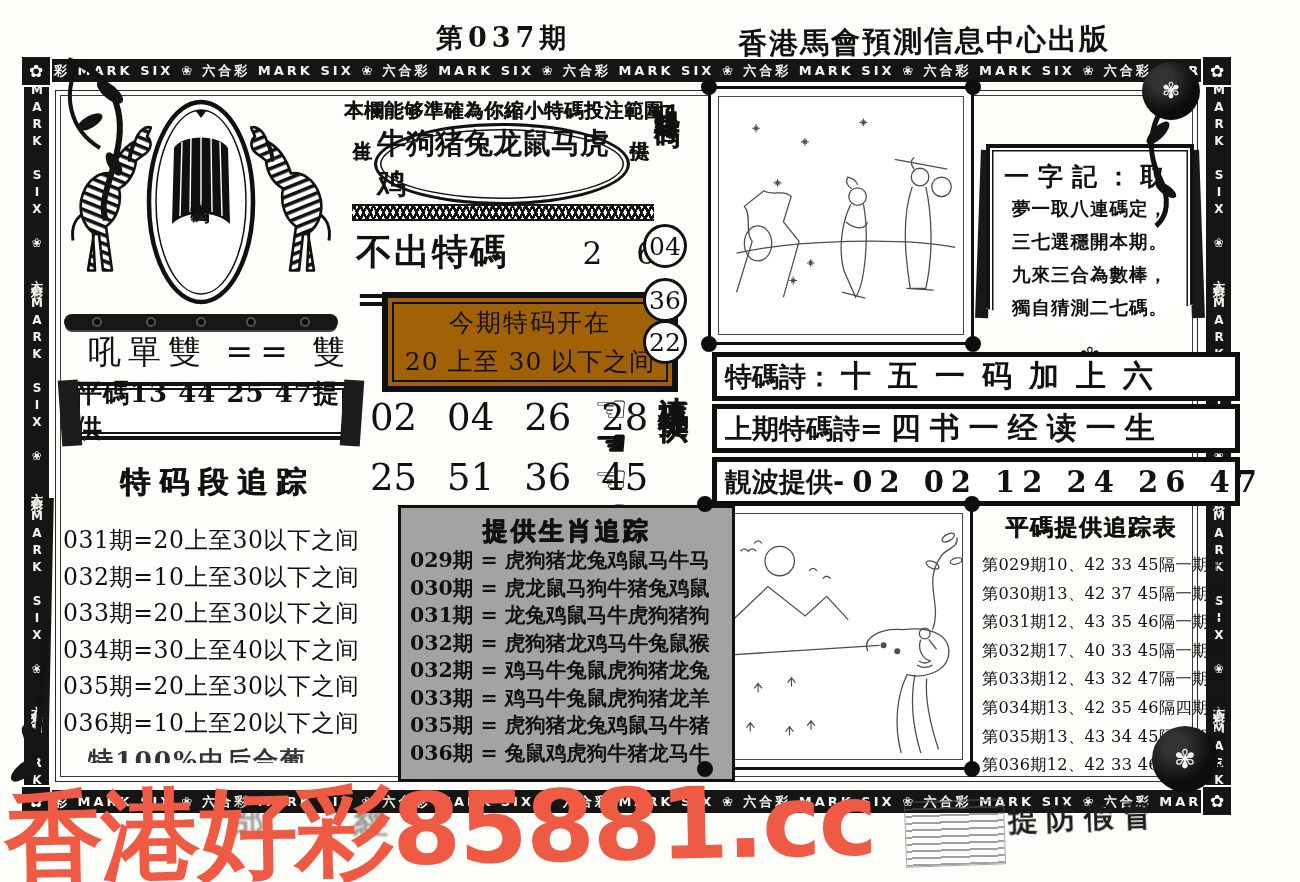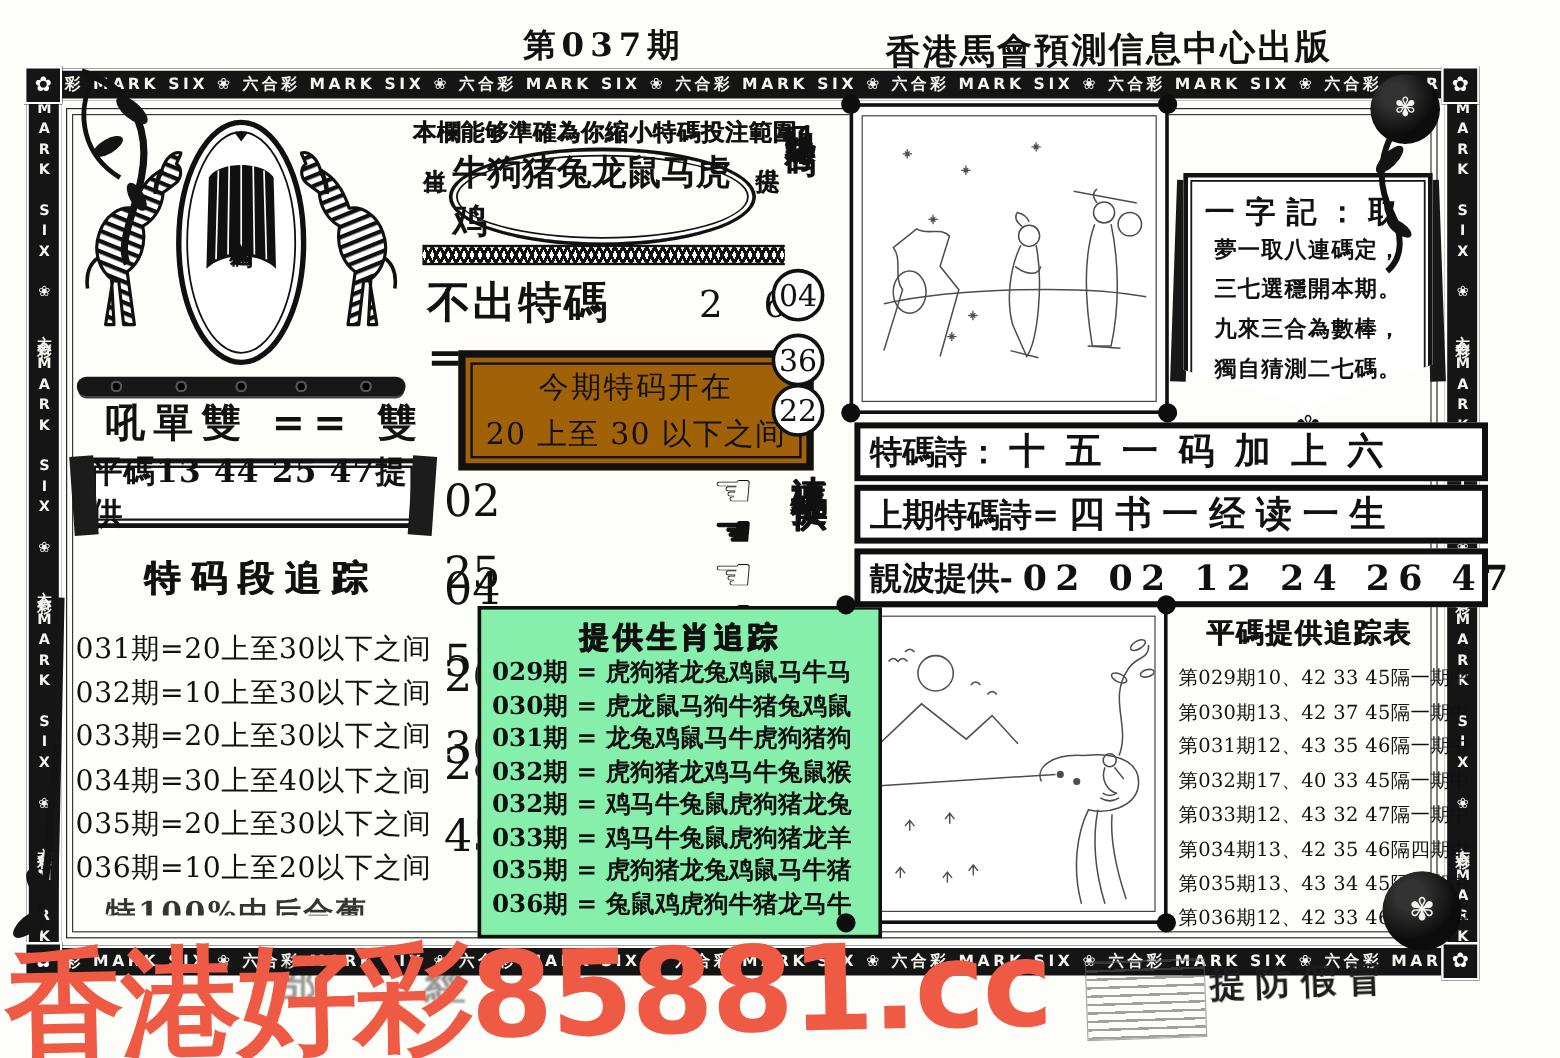"吼單雙 == 雙" .danshuang { font-weight: bold -> normal }
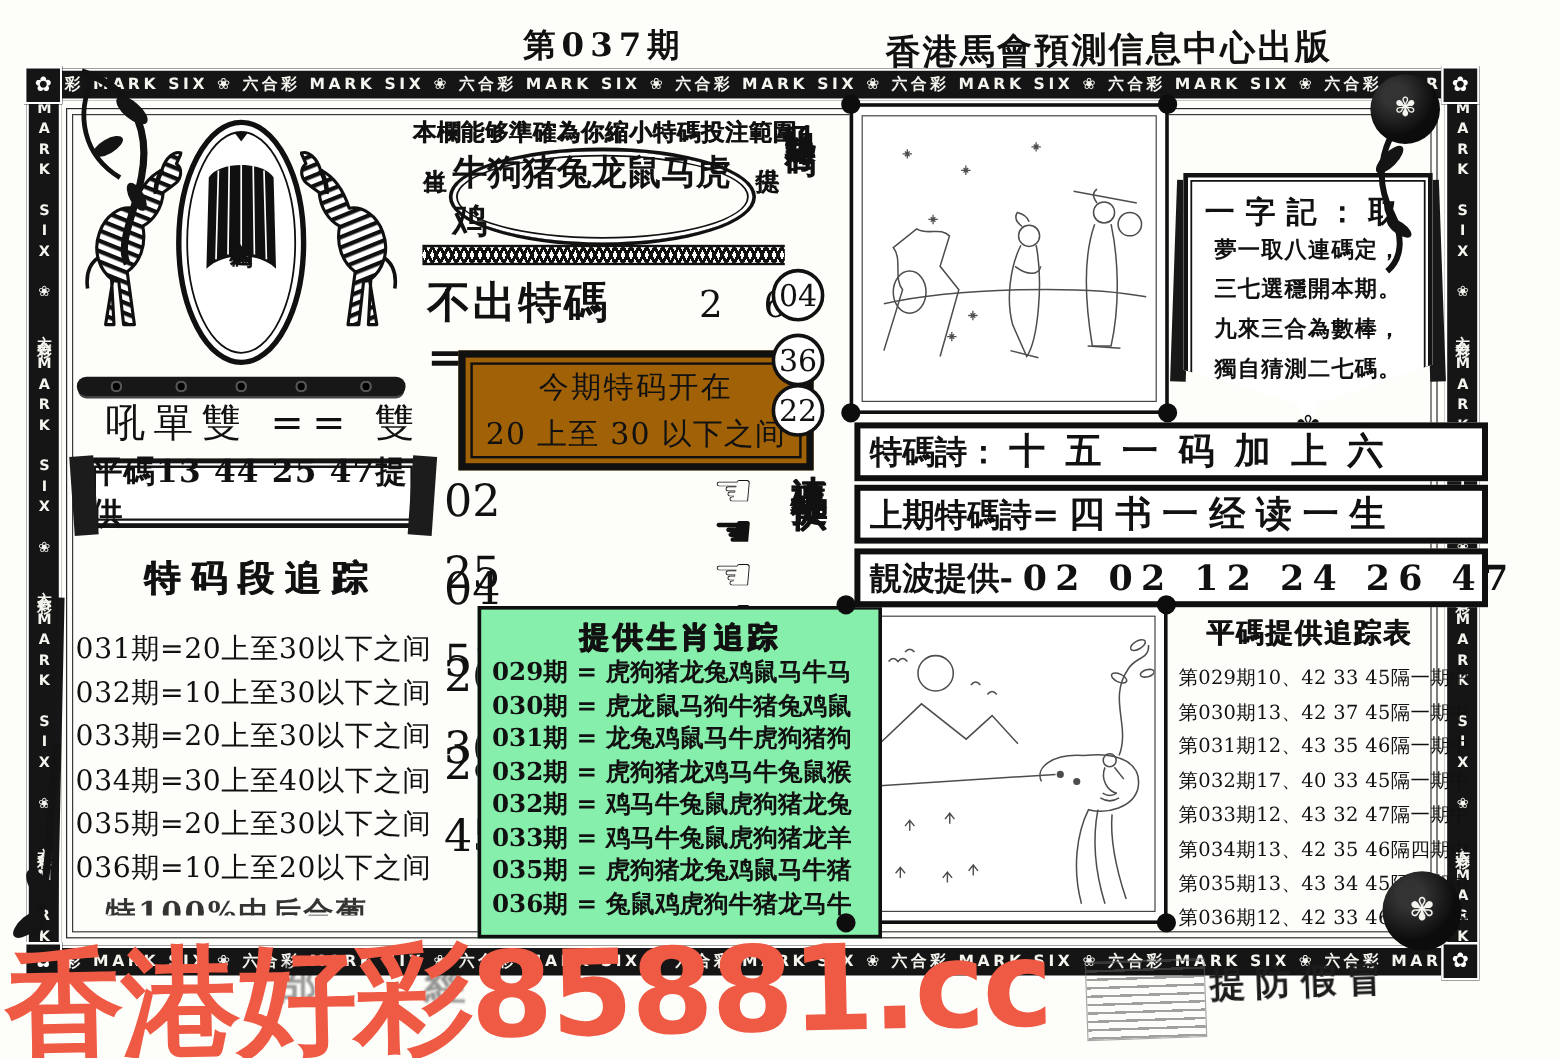"02" .numrow { flex-direction: column -> none }
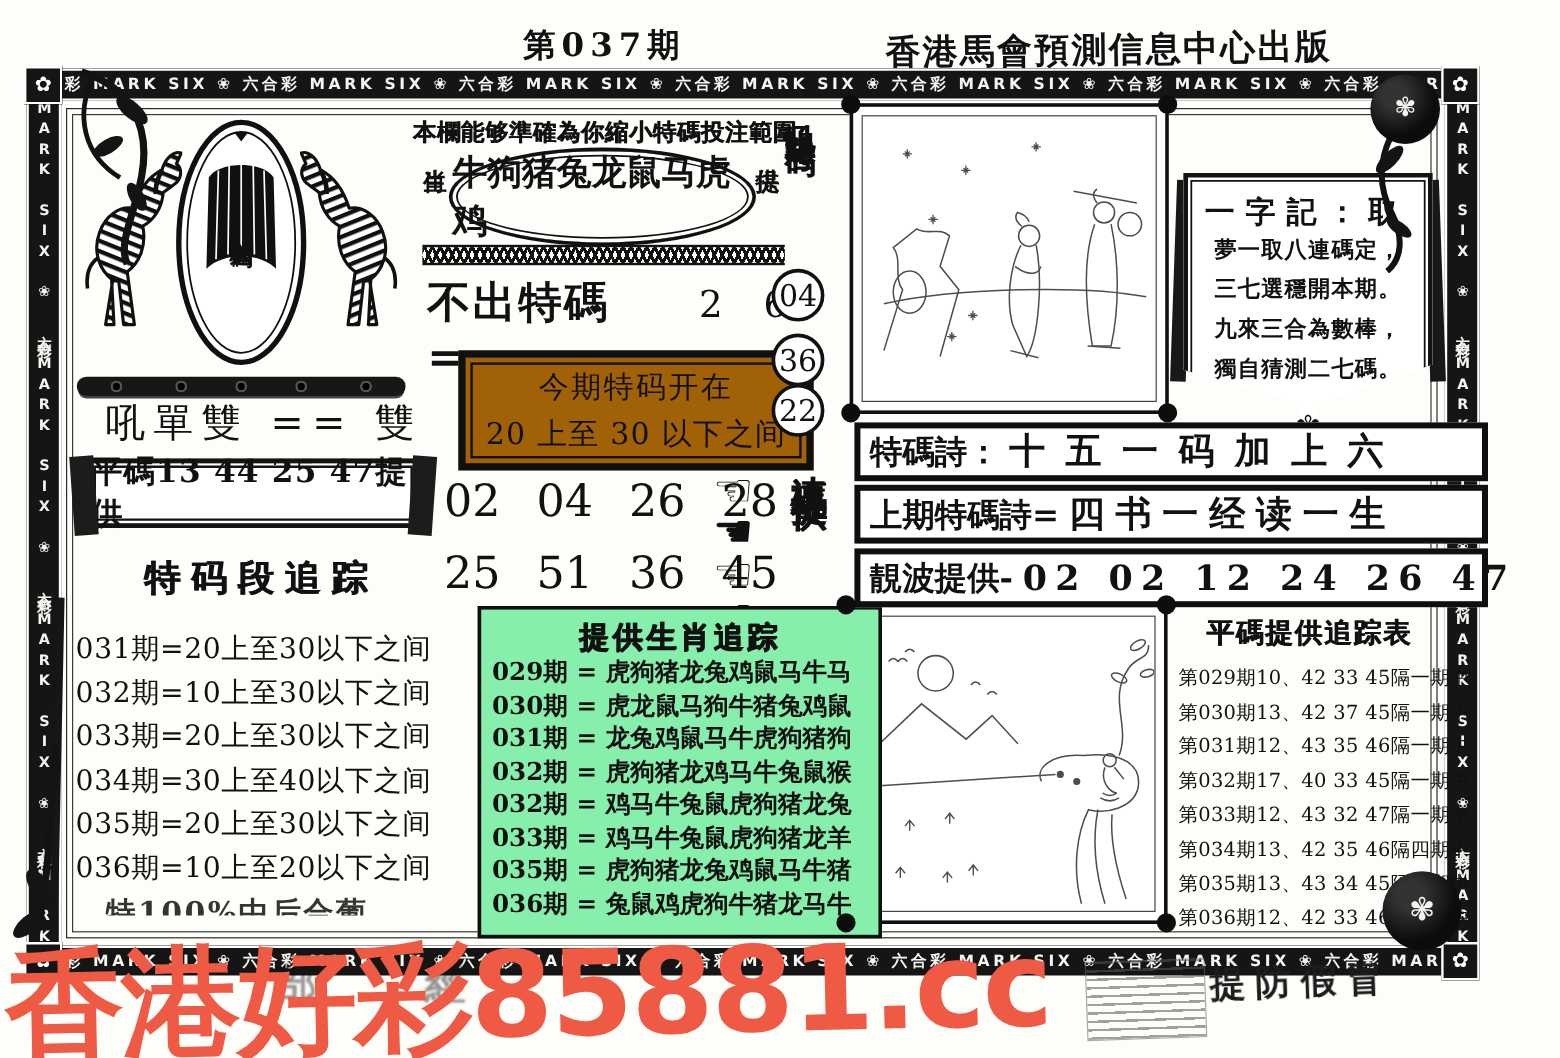"提供生肖追踪" .sxbox { background: #86efac -> #a3a3a3 }
